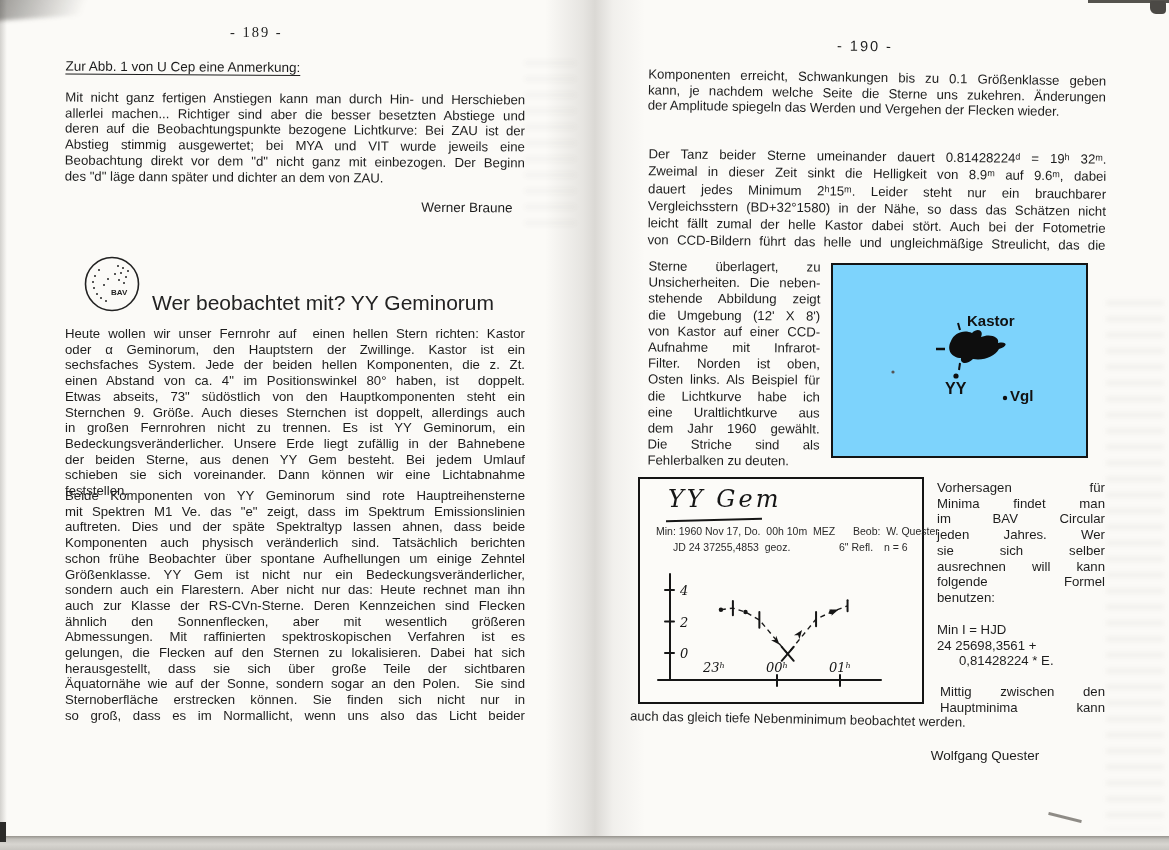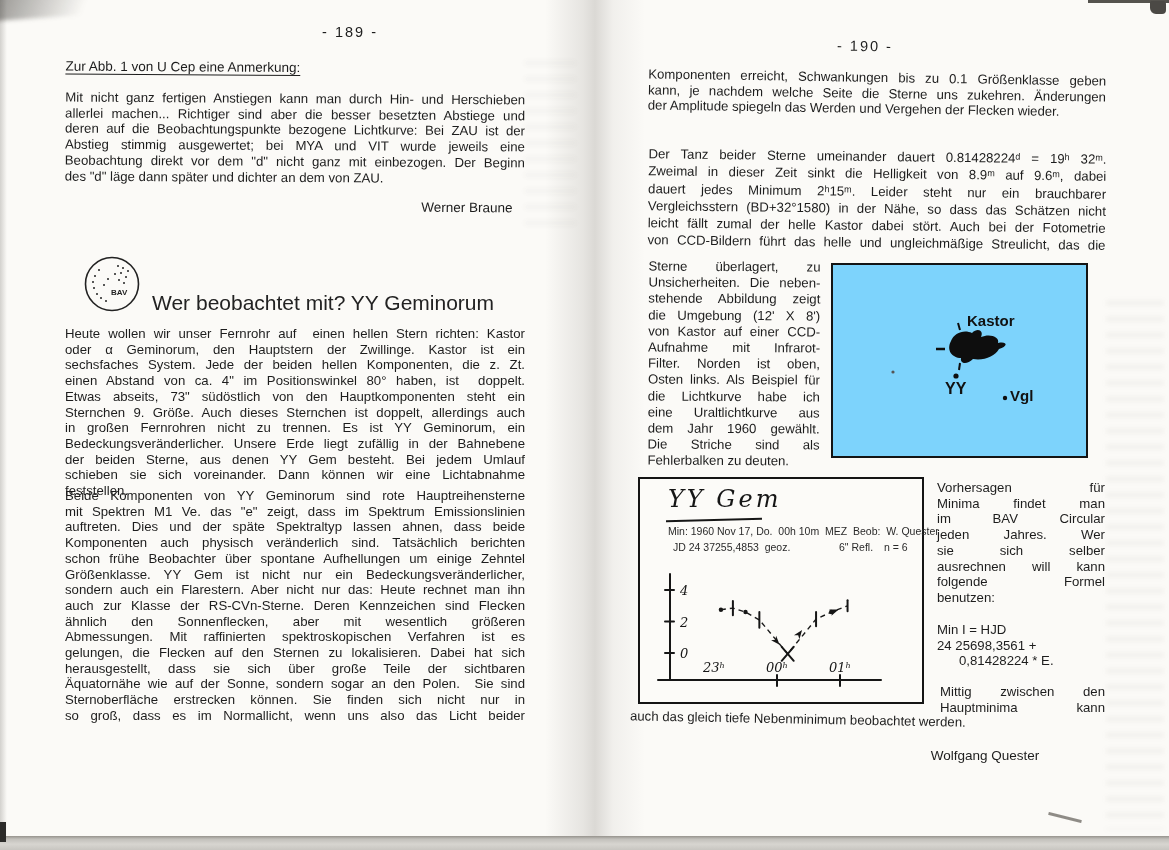"- 189 -" div.abs { font-family: none -> Liberation Serif, serif; left: 248px -> 230px; text-align: right -> left }
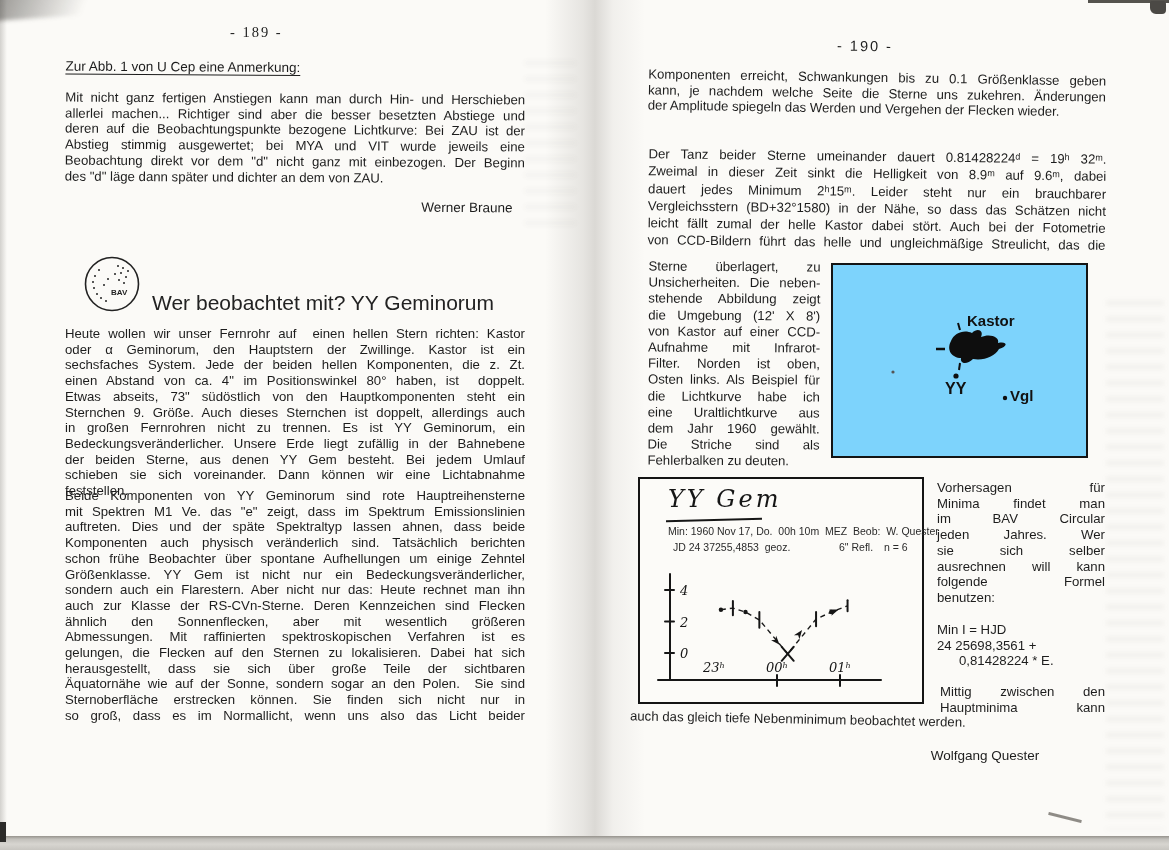"Min: 1960 Nov 17, Do." div.cap { left: 28px -> 16px }
